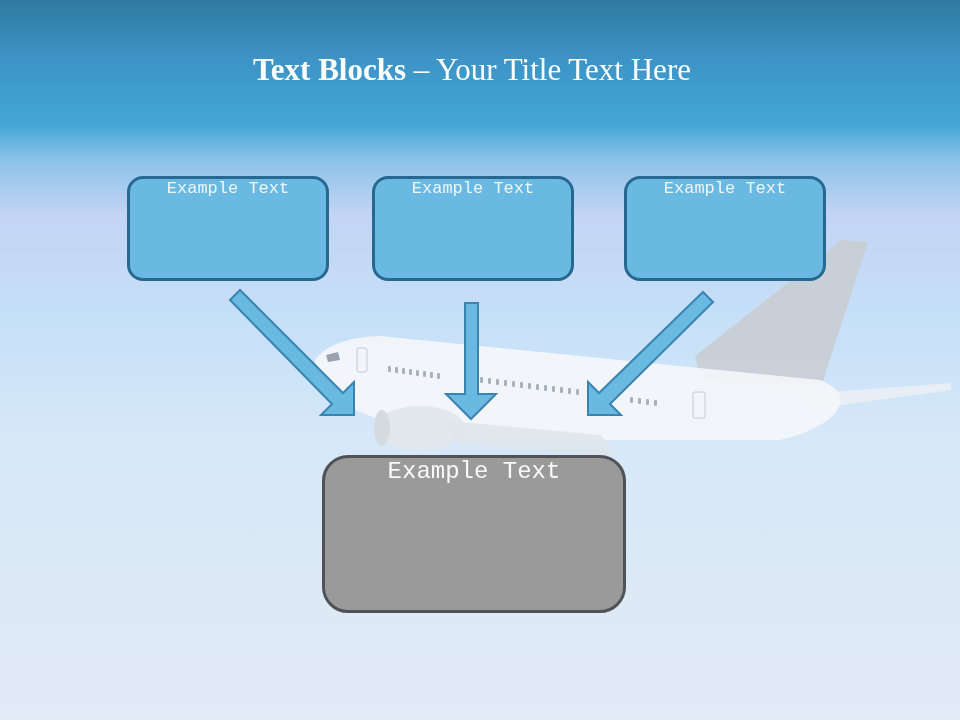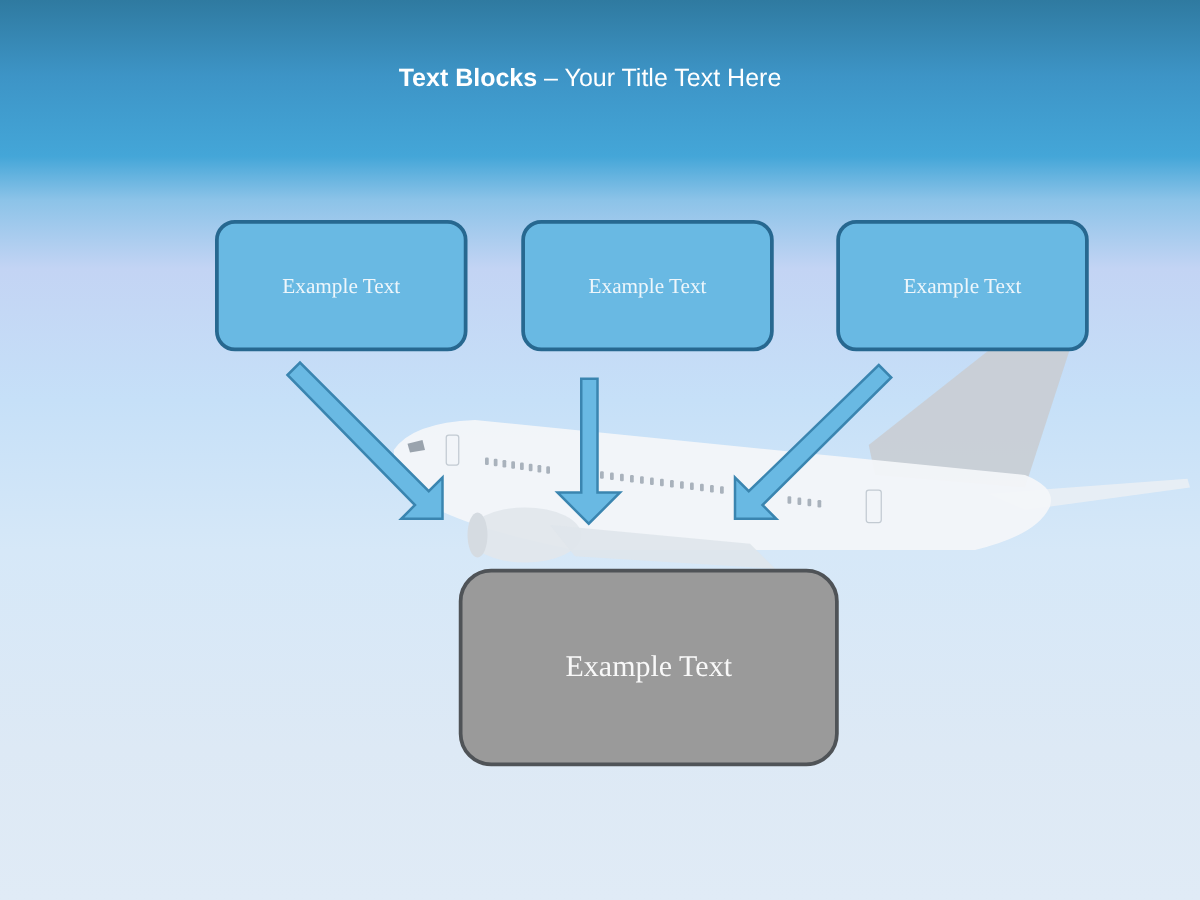"Text Blocks – Your Title" .title { font-family: Liberation Sans, sans-serif -> Liberation Serif, serif; font-size: 20px -> 31px }
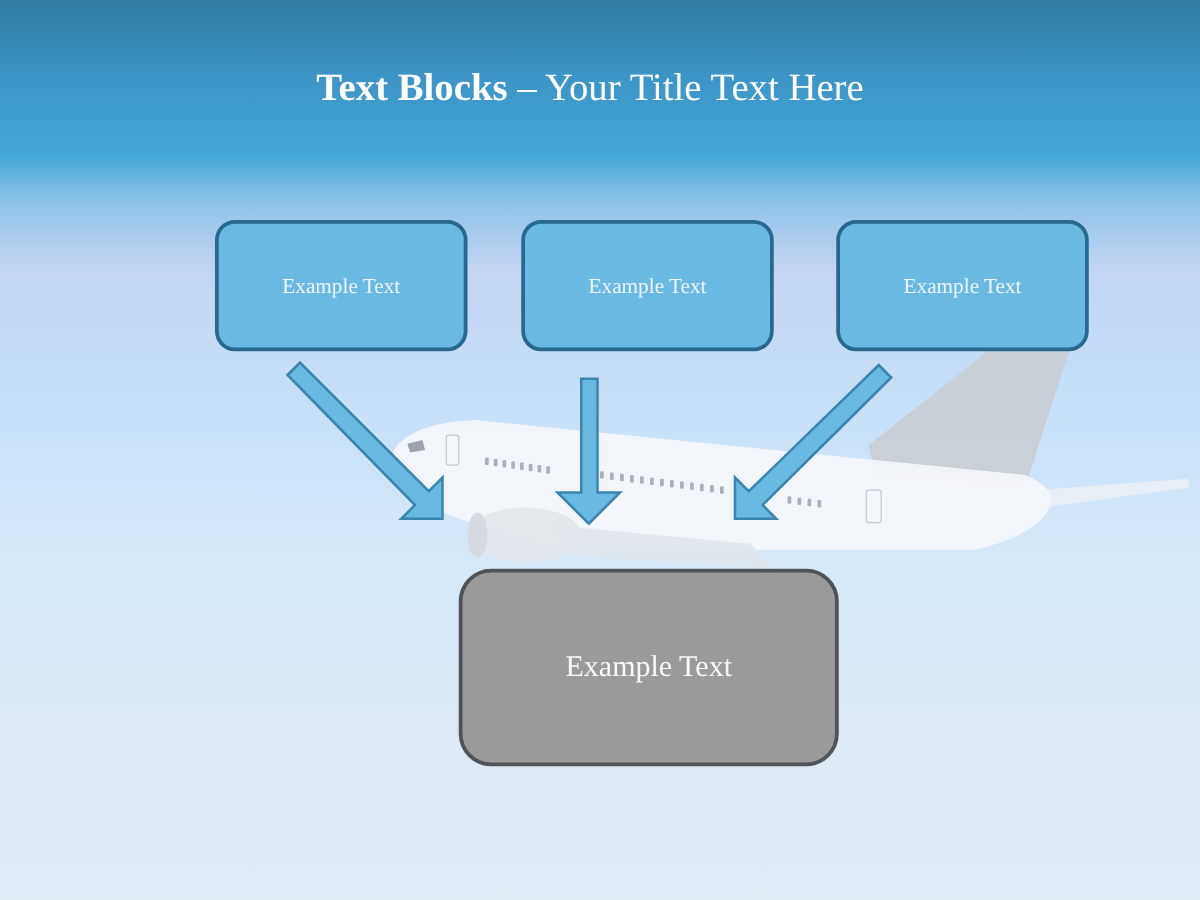"Example Text" .box { align-items: center -> none; font-family: Liberation Serif, serif -> Liberation Mono, monospace; margin-left: 45px -> none }
